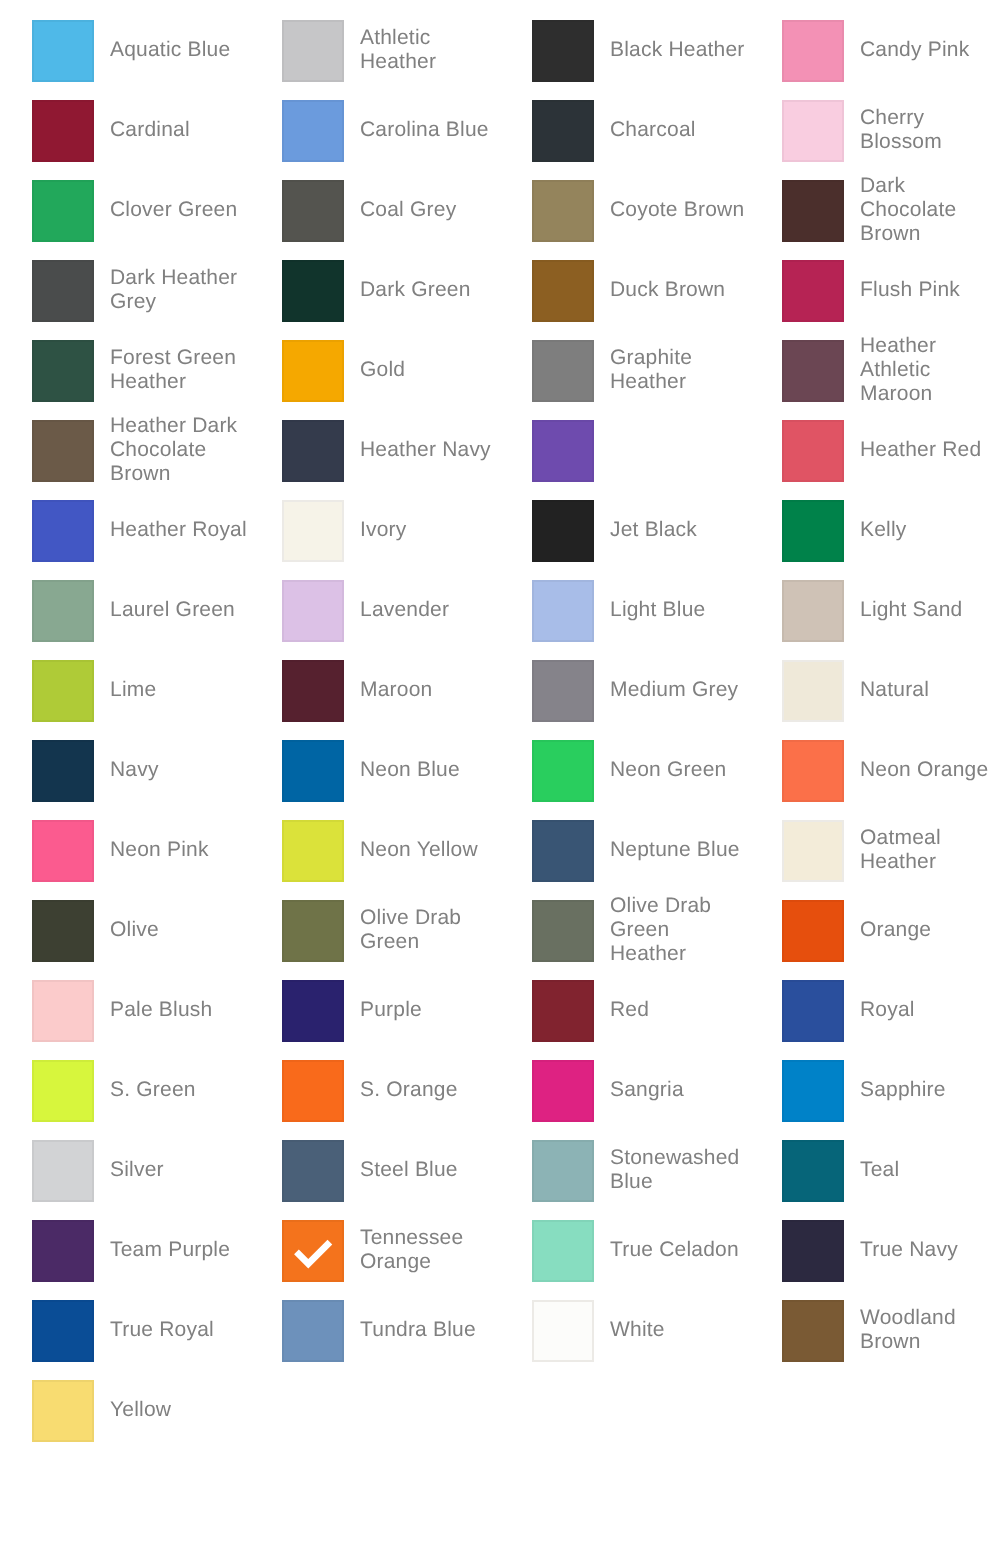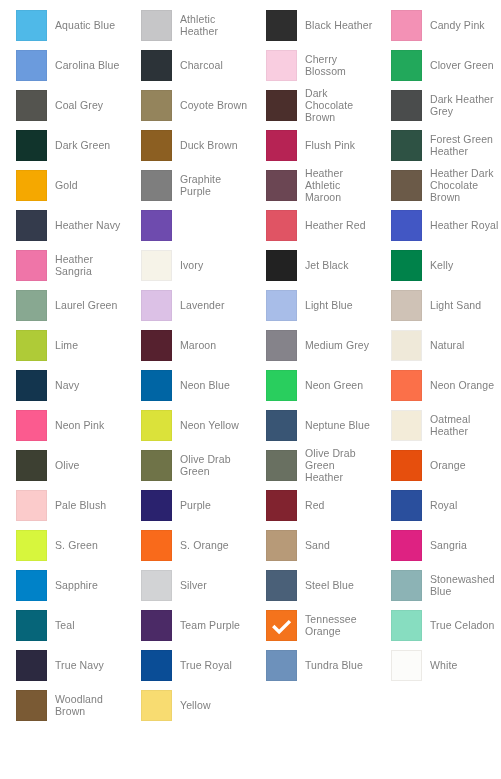"Cardinal" div.swatch-cell { html: none -> <div> <div></div> <span>Cardinal</span> </div> }
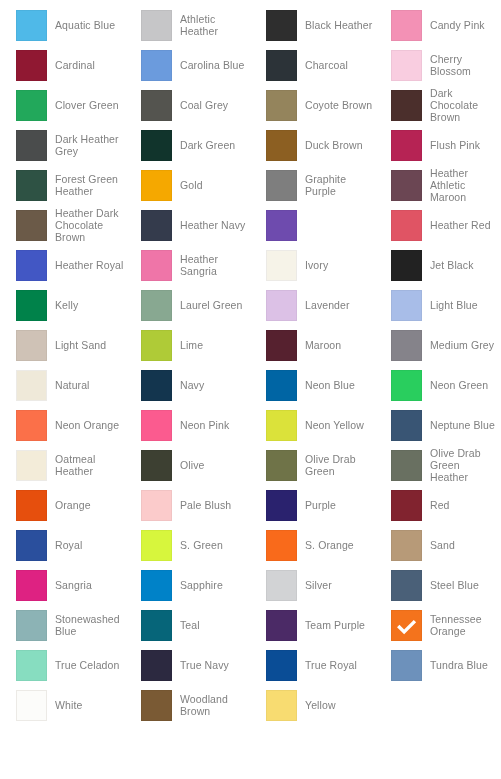"Graphite Purple" span.swatch-label { text: Purple -> Heather }
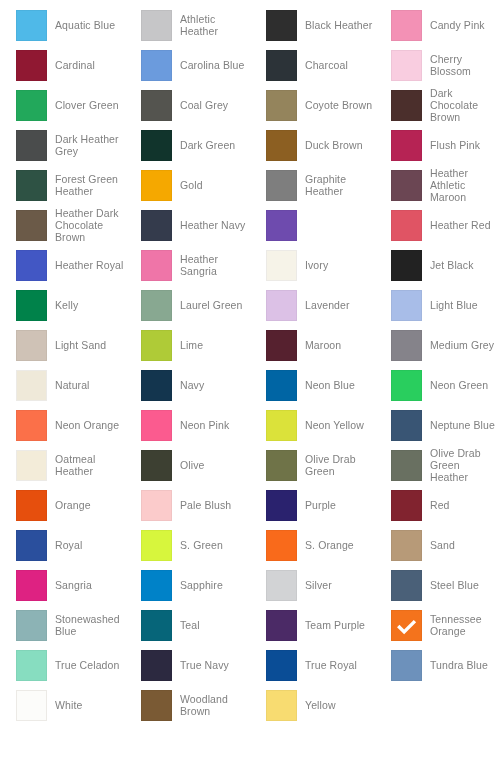"Heather Sangria" div.swatch-cell { html: <div> <div></div> <span>Heather Sangria</span> </div> -> none }
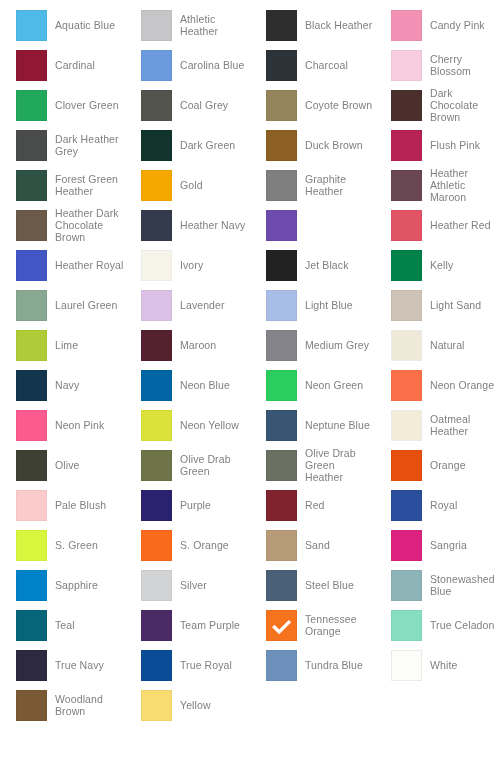"Sand" div.swatch-cell { html: <div> <div></div> <span>Sand</span> </div> -> none }
